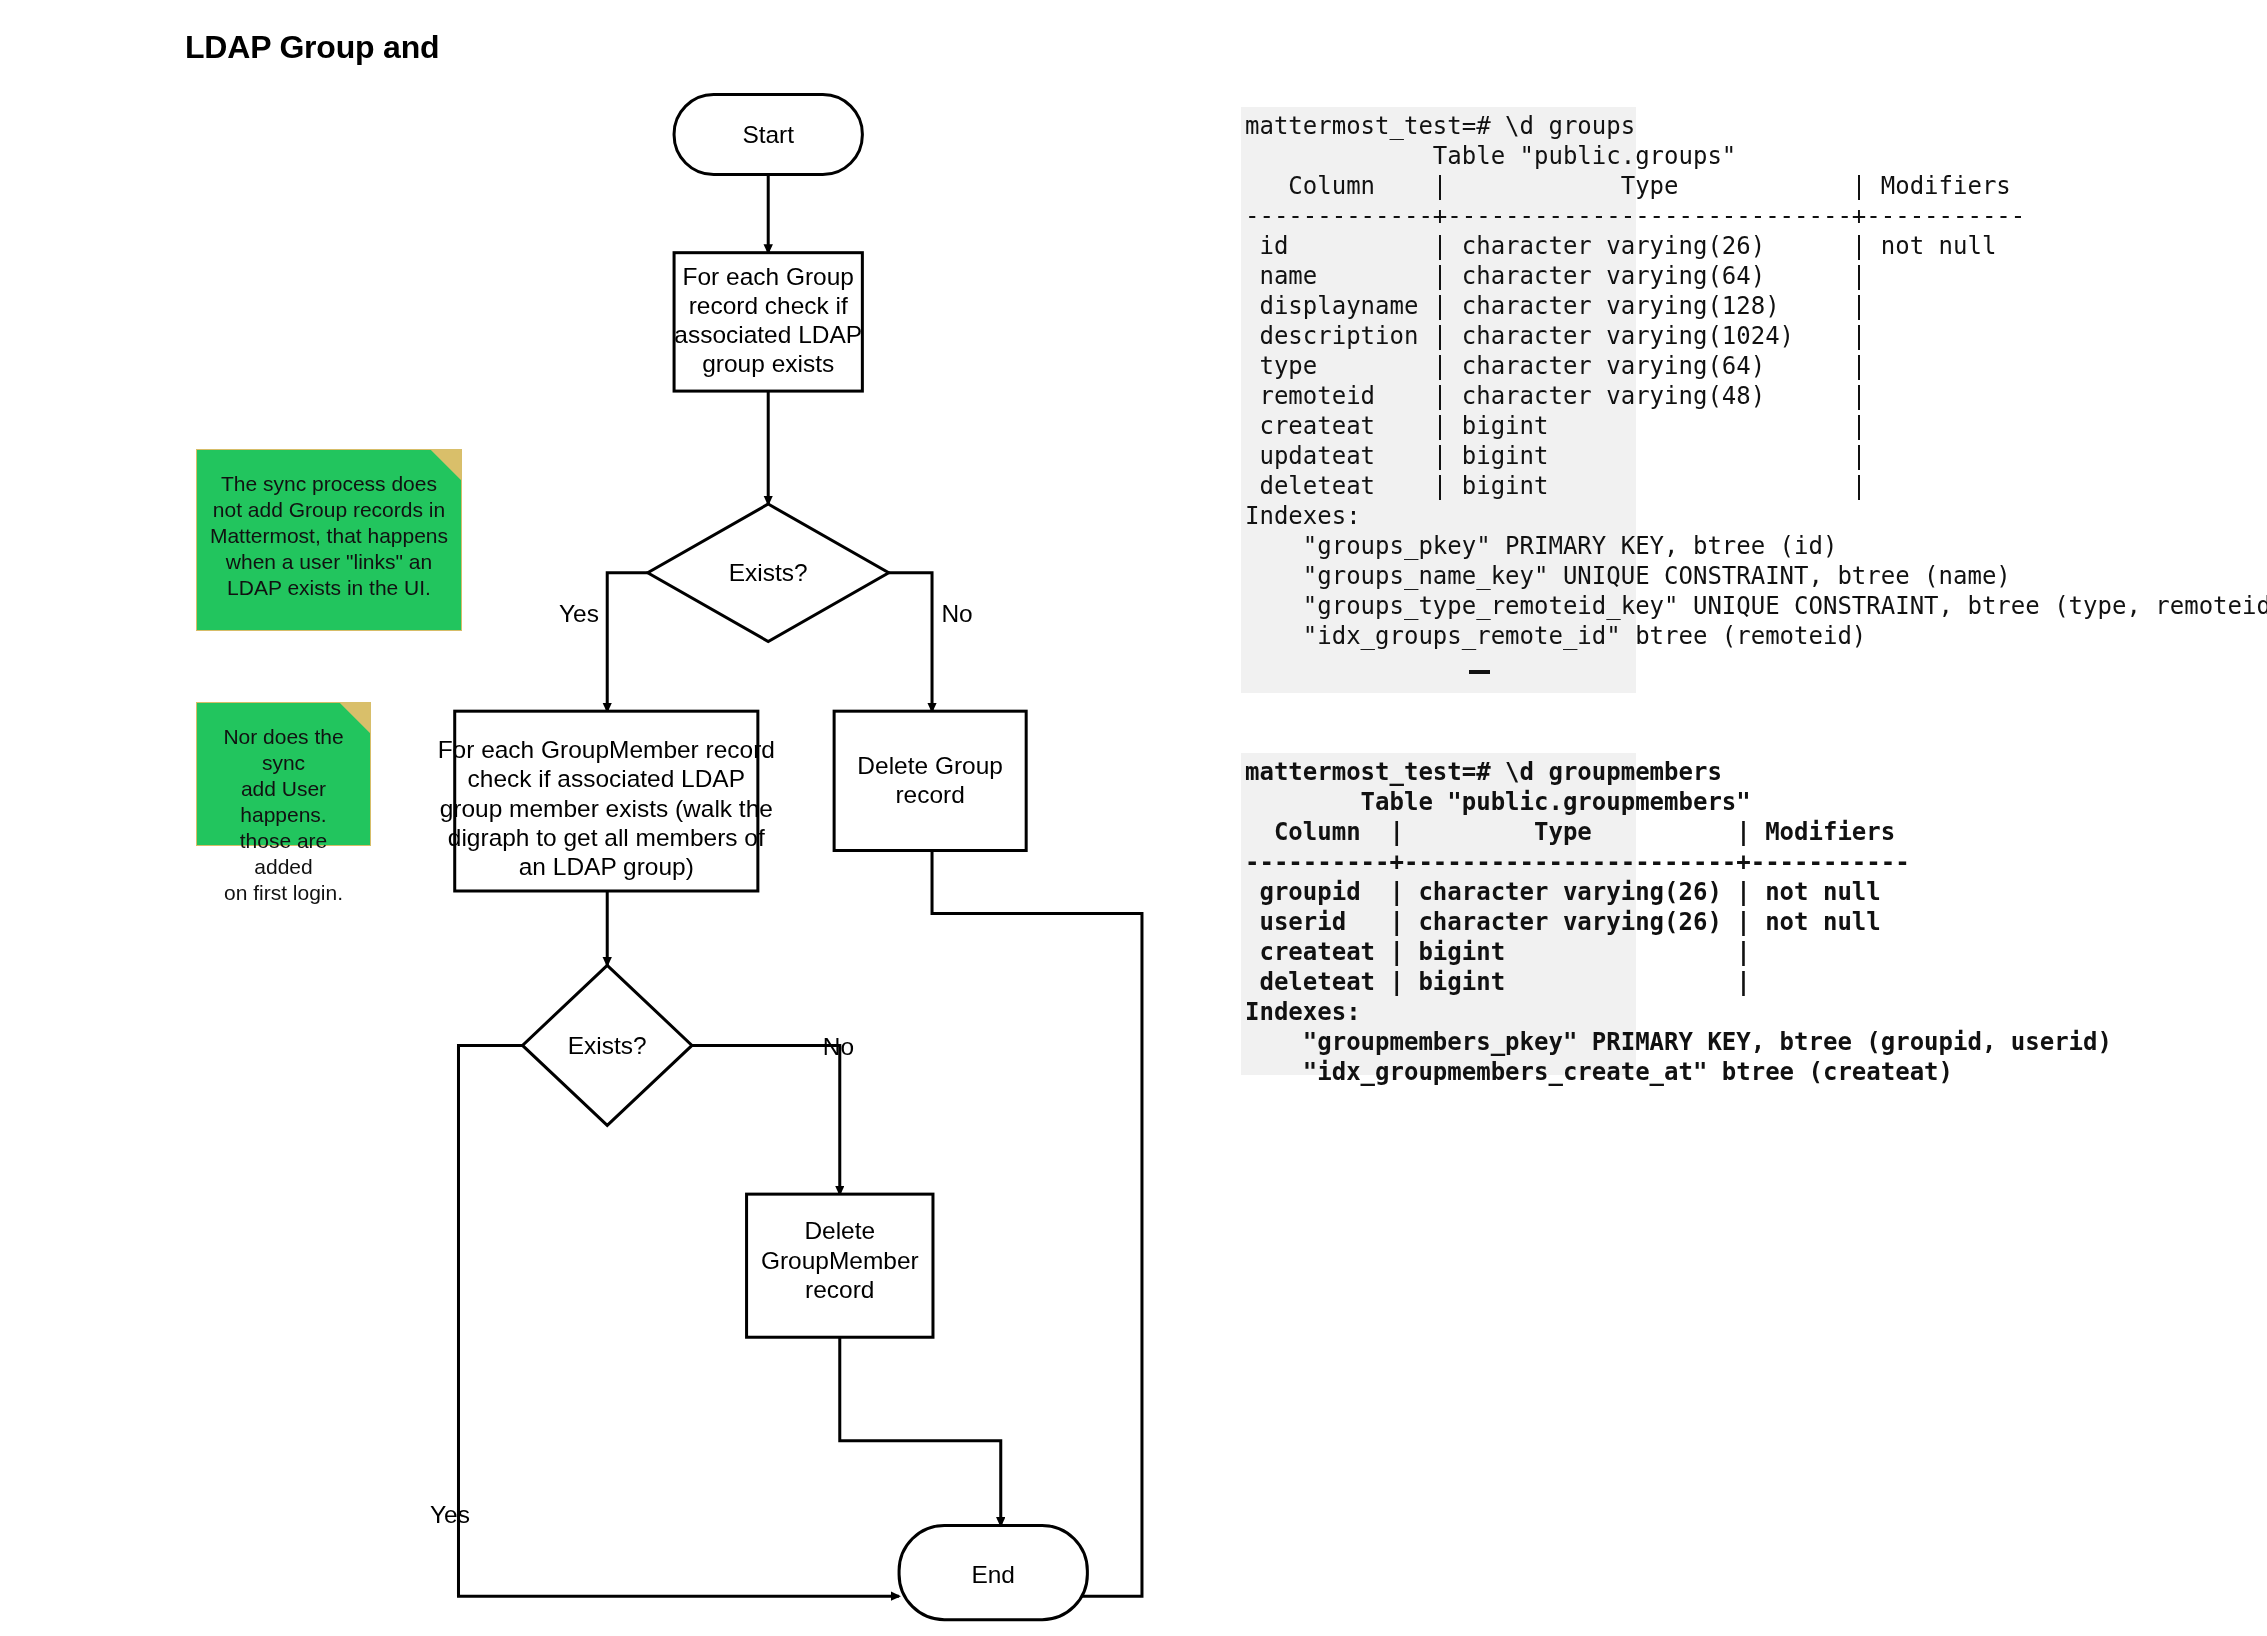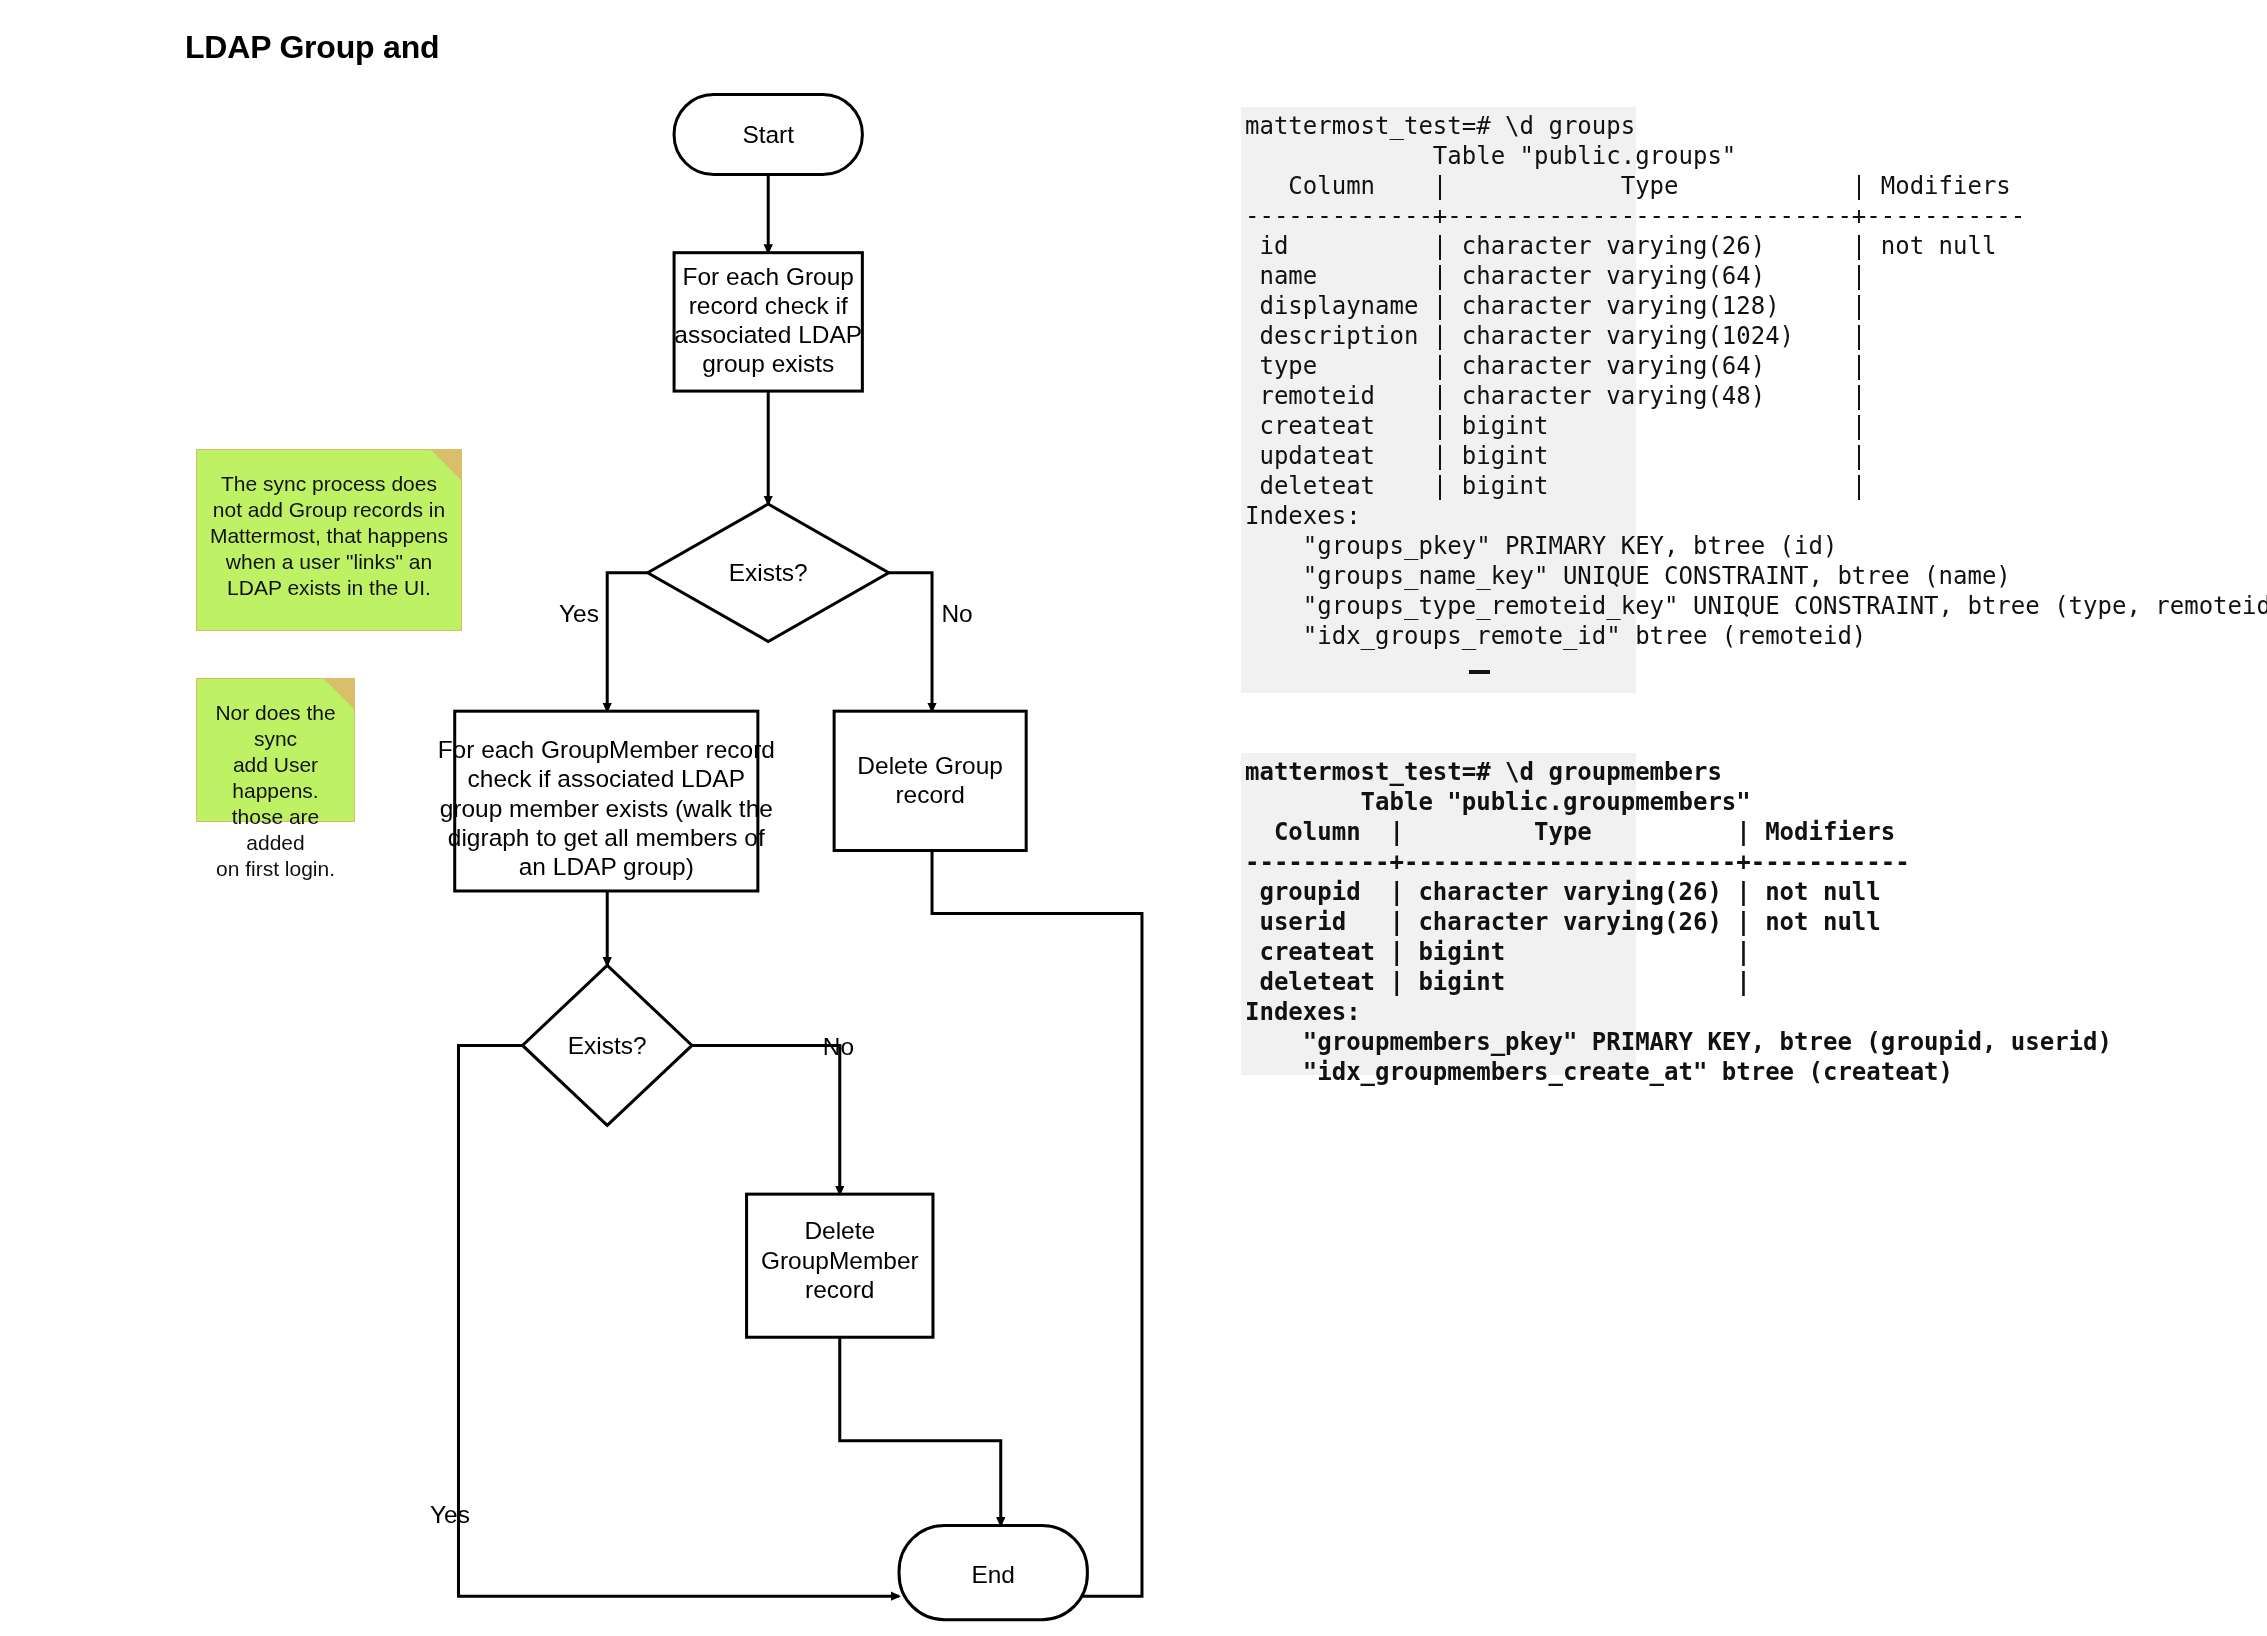"The sync process does" .note { background: #bef264 -> #22c55e }
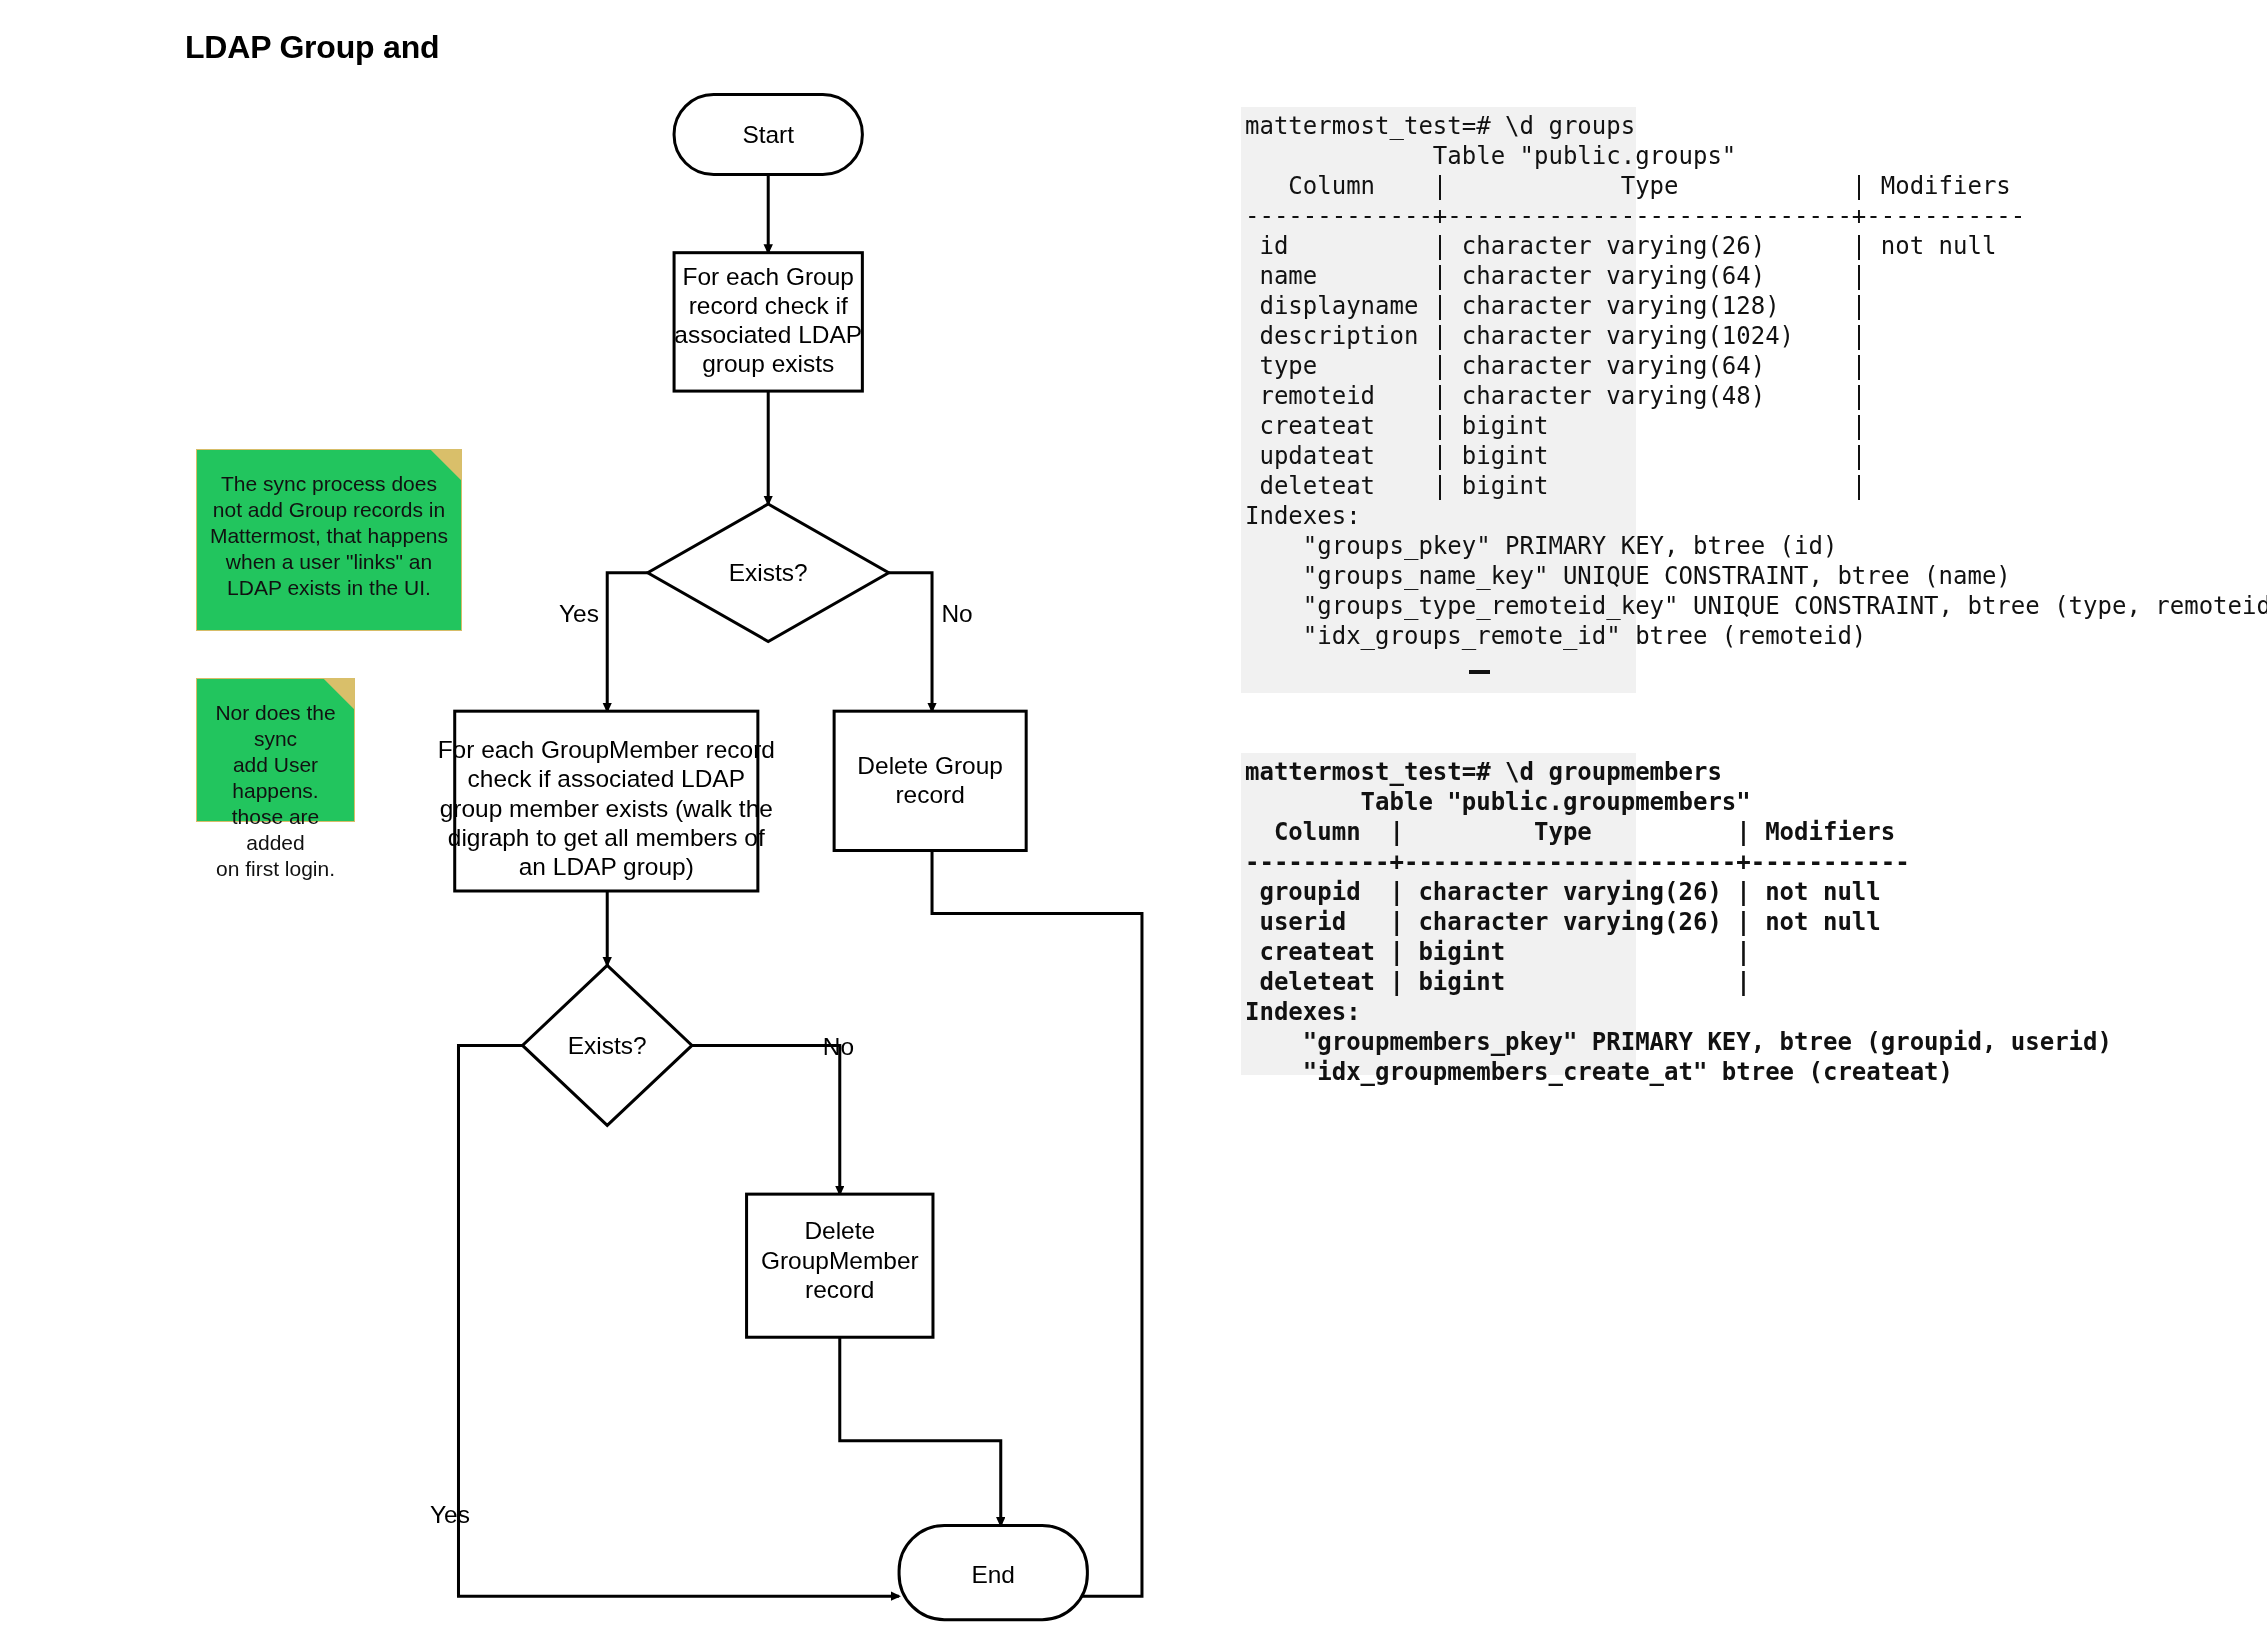"Nor does the sync" .note2 { top: 678px -> 702px; width: 159px -> 175px }
